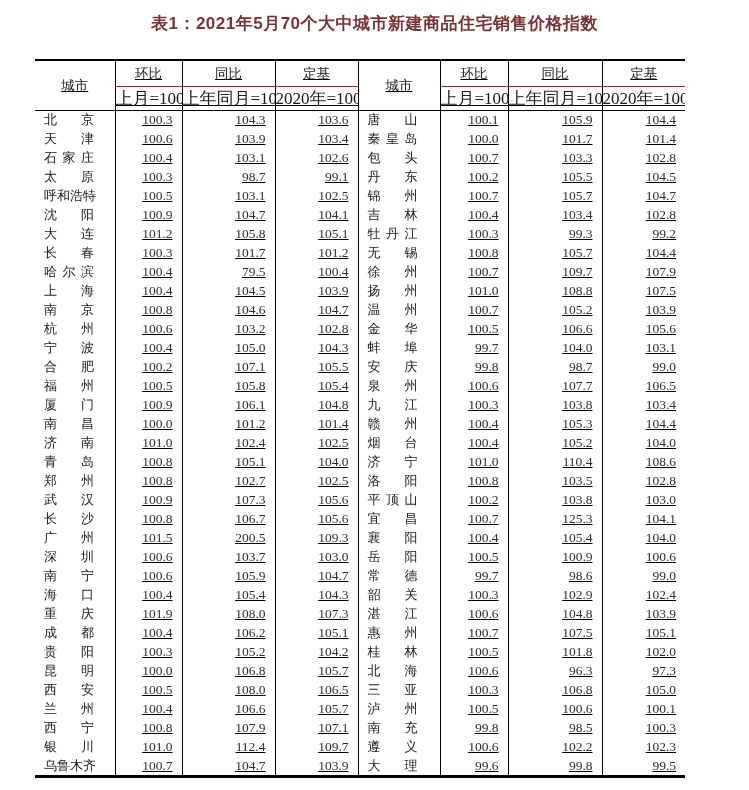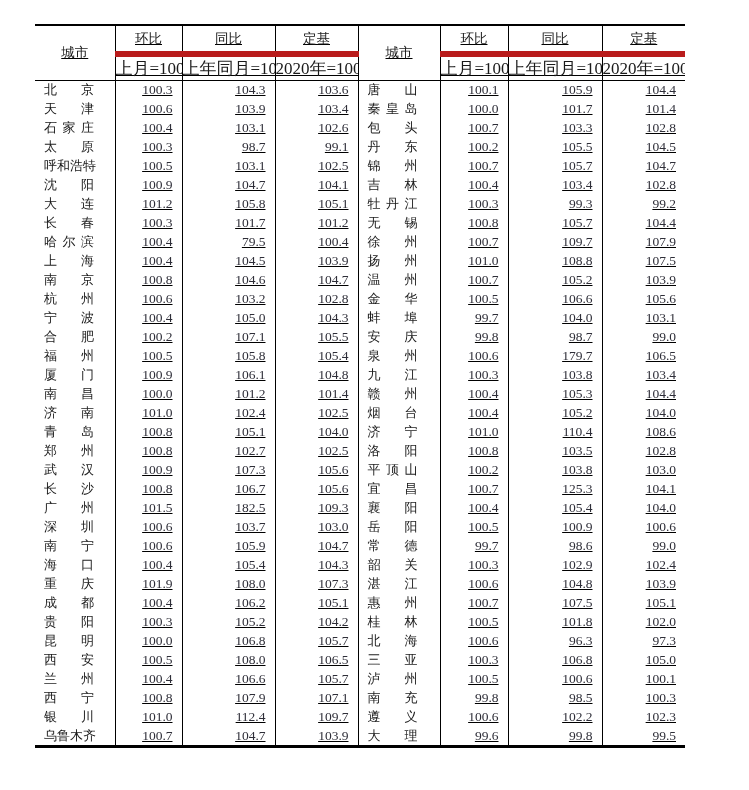"表1：2021年5月70个大中城市新建商品住宅销售价格指数" div.page-title { html: none -> <div>表1：2021年5月70个大中城市新建商品住宅销售价格指数</div> }
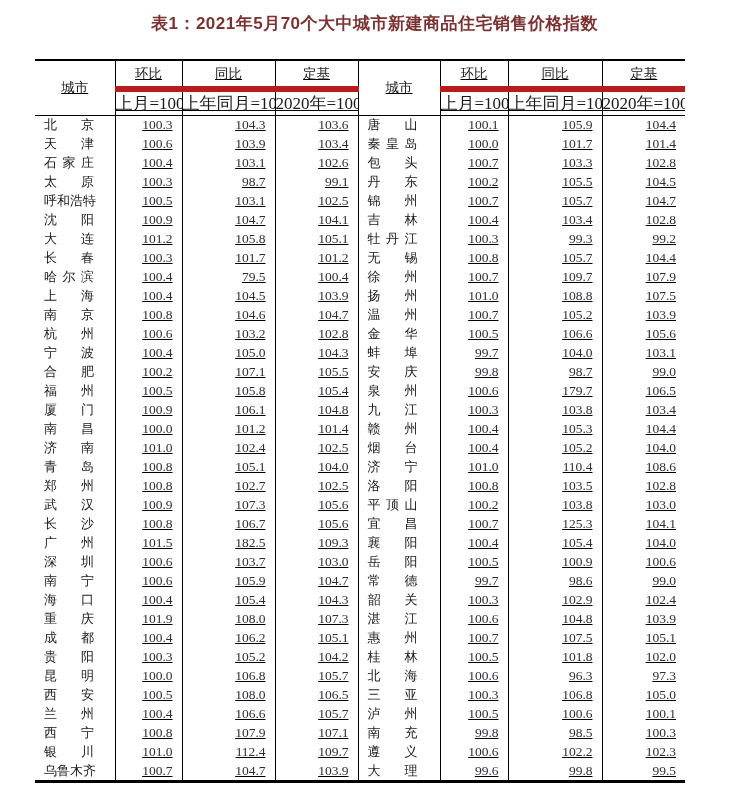"环比" thead tr.head-top th.col-head { border-bottom: 6px solid #b91c1c -> 1px solid #b91c1c }
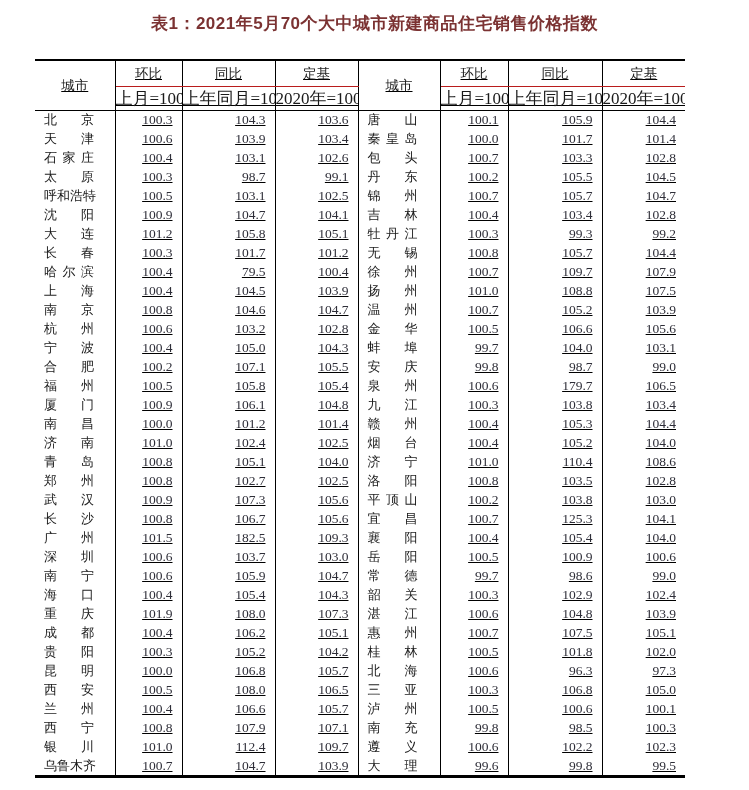"179.7" td.num { text: 179.7 -> 107.7 }
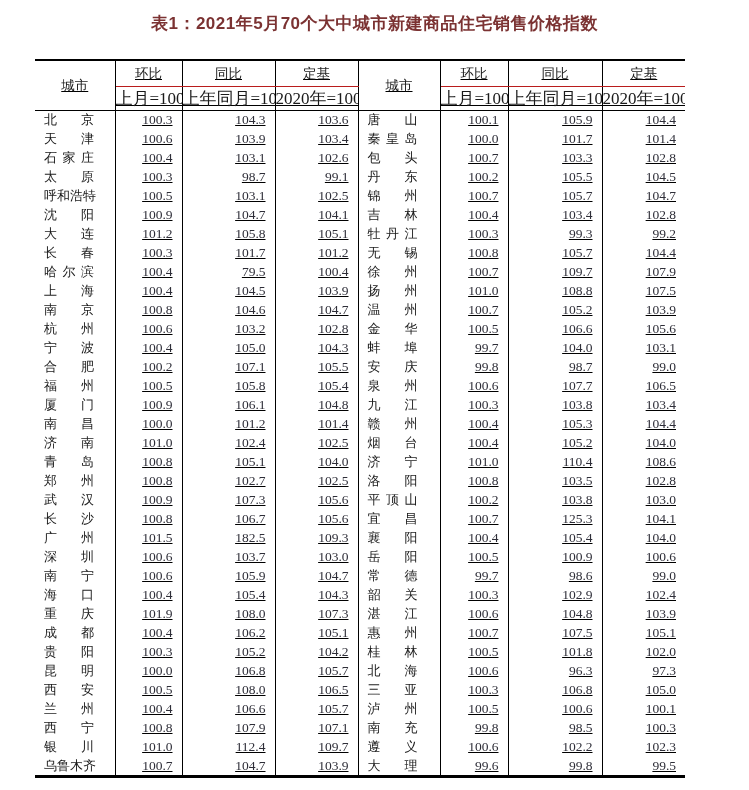"182.5" td.num { text: 182.5 -> 200.5 }
